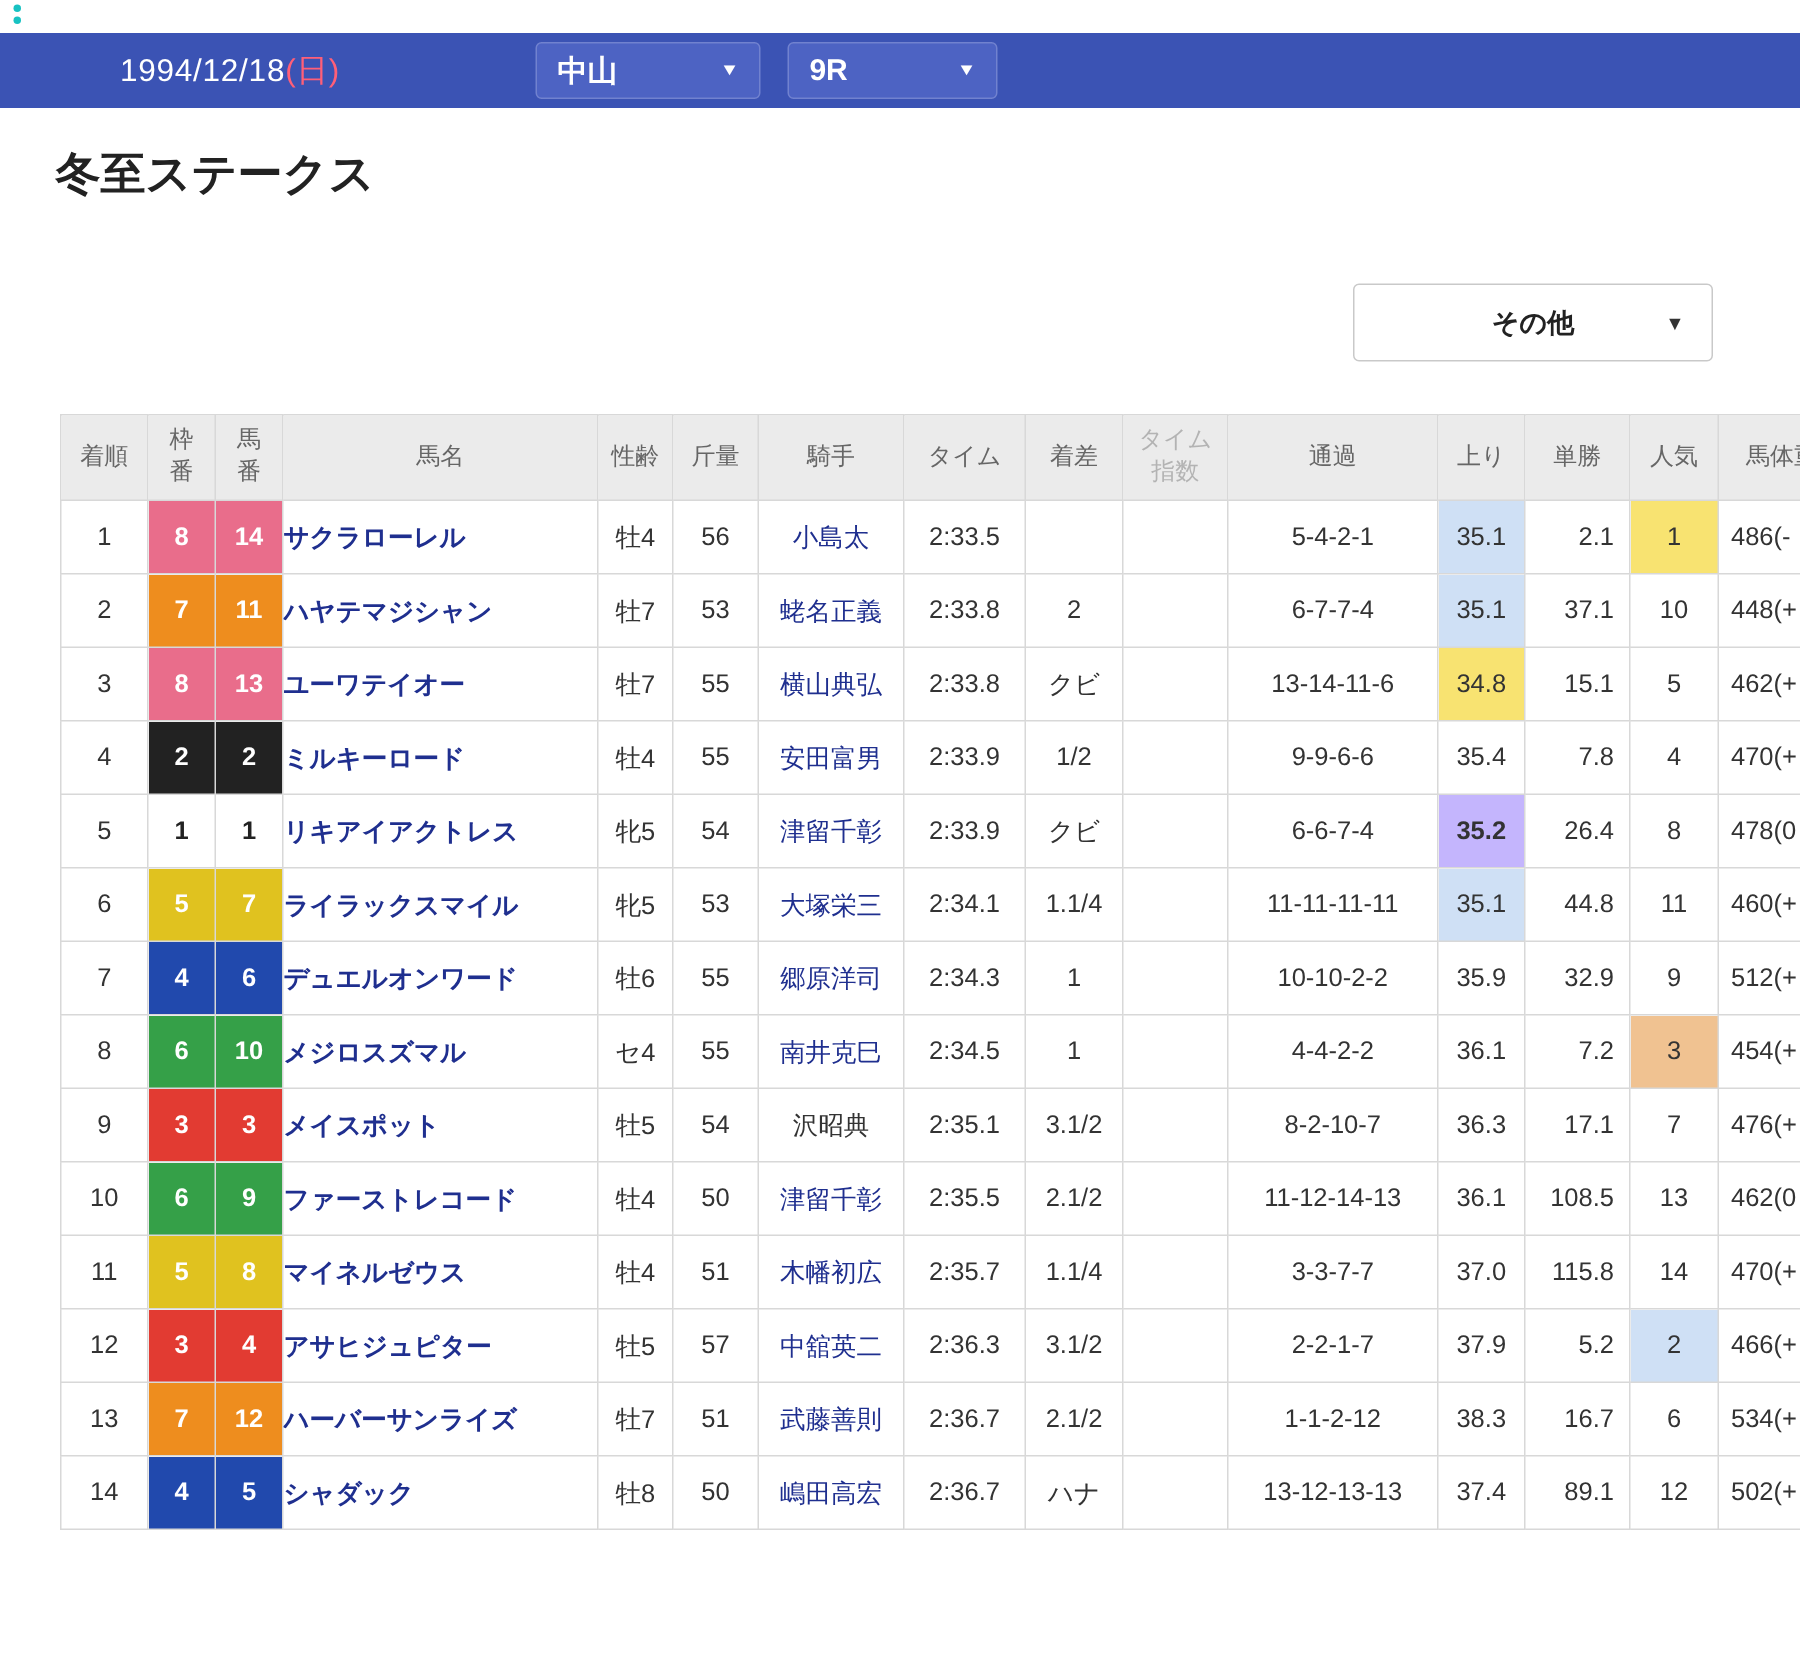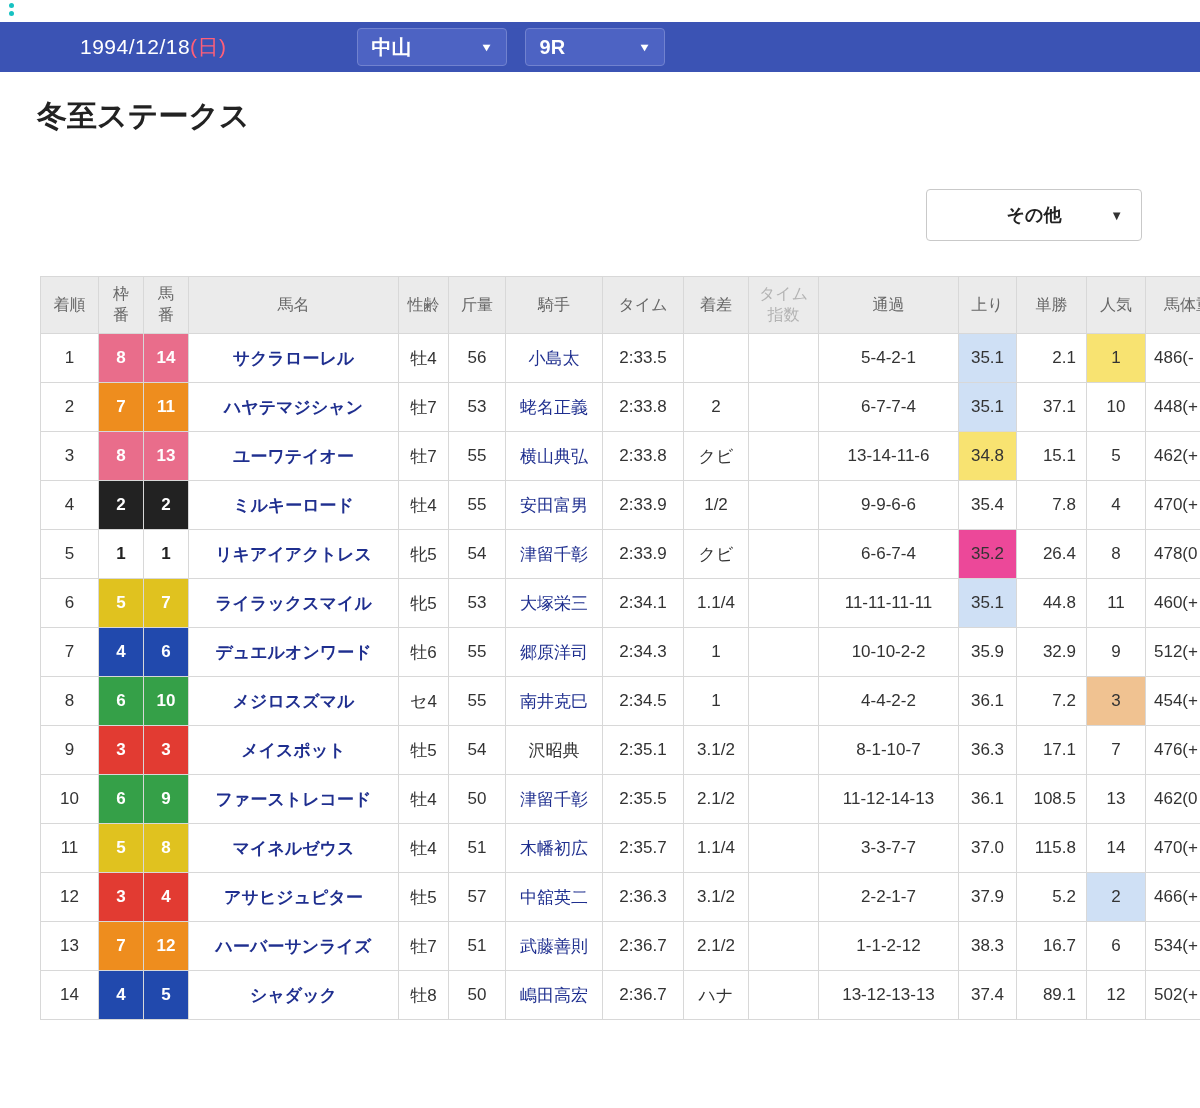"その他" .other-select { width: 216px -> 240px }
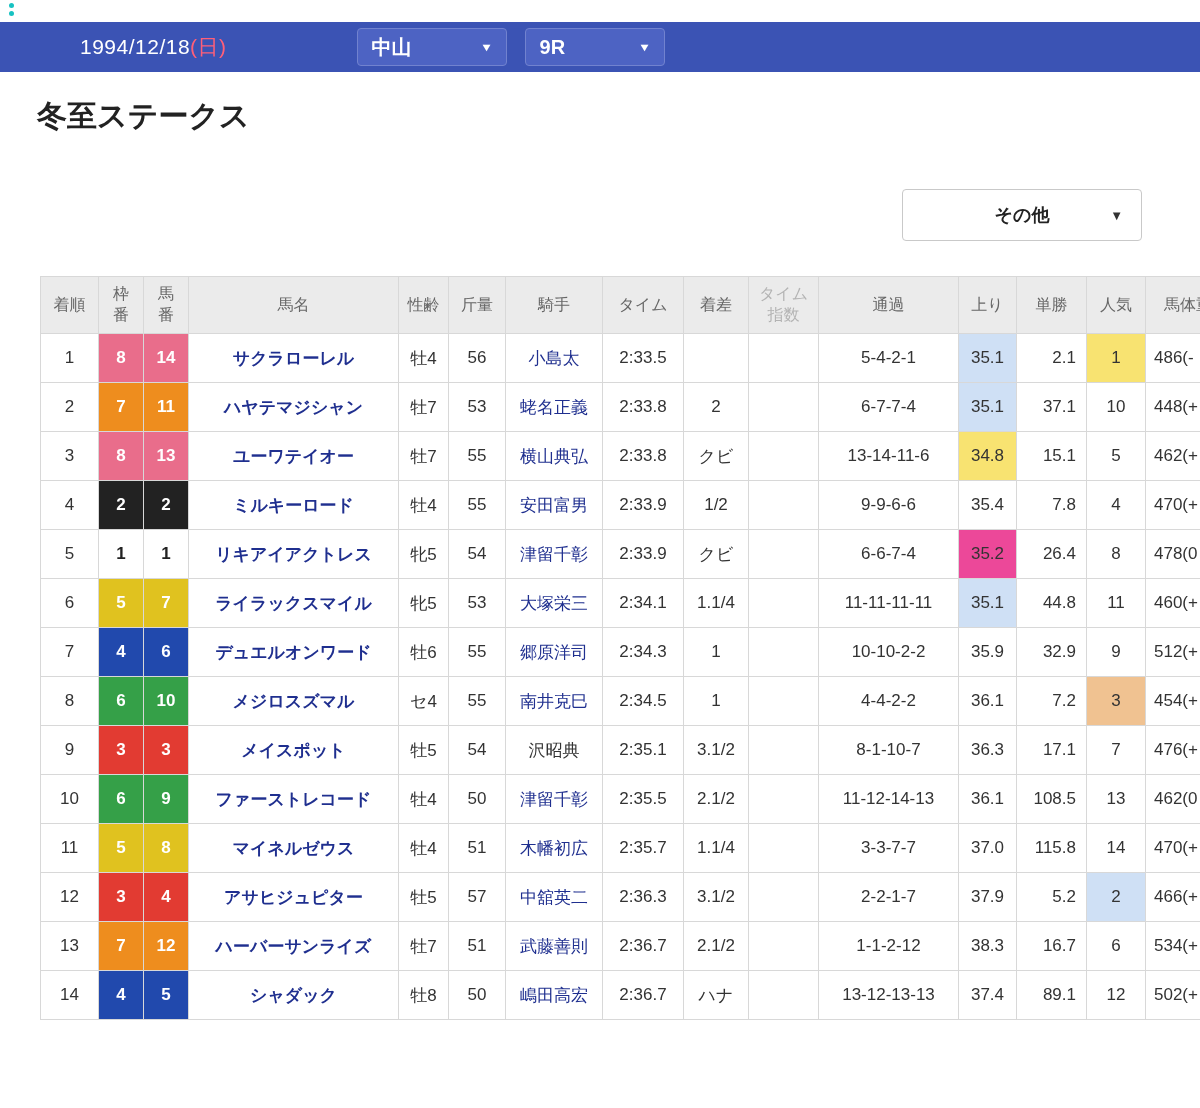"サクラローレル" td.c-name { text-align: center -> left }
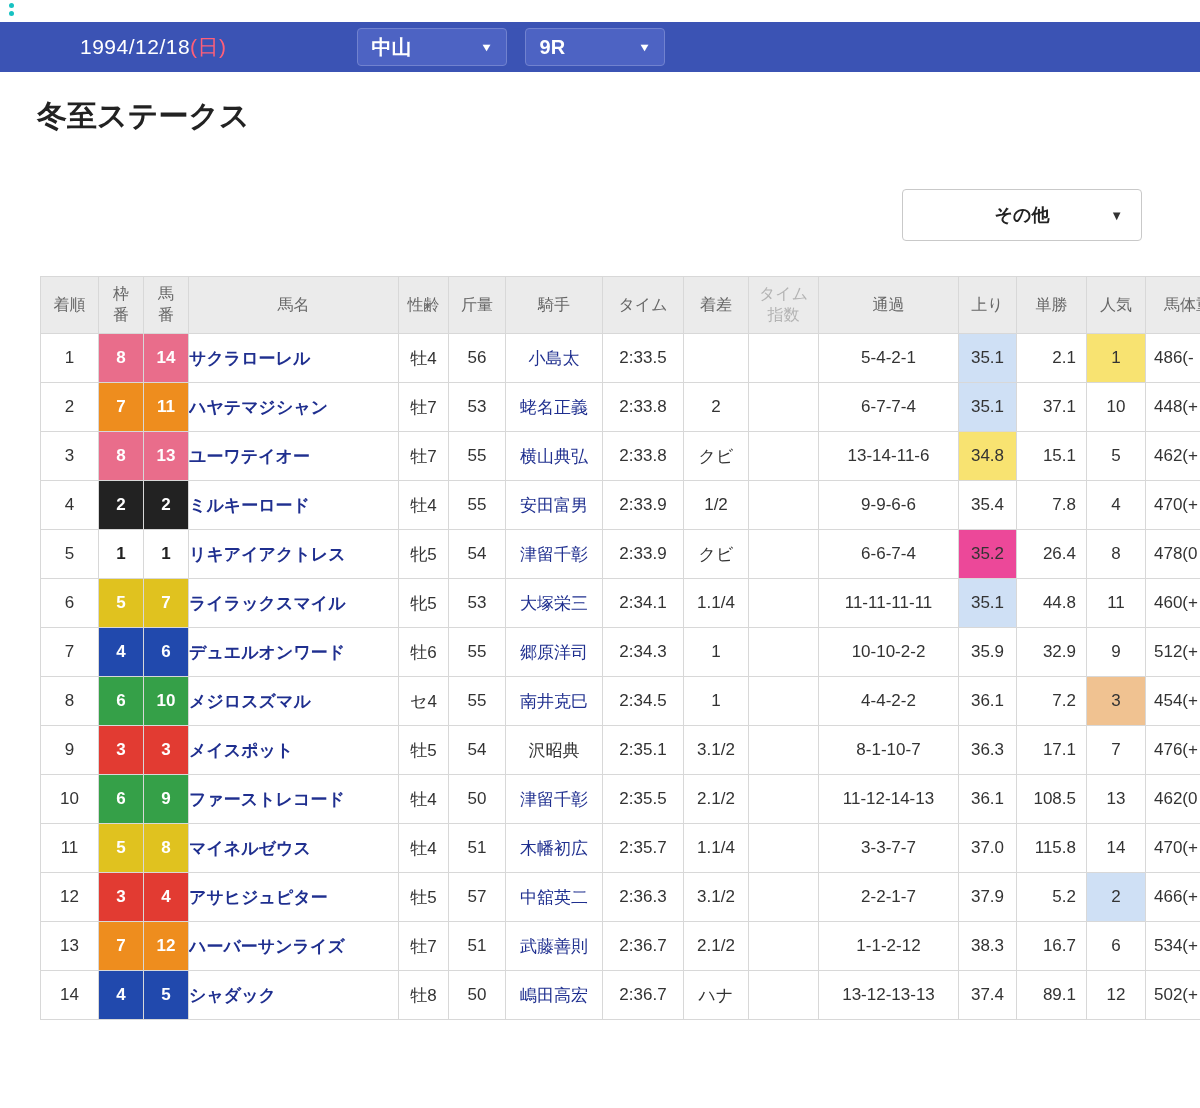"35.2" td { background: #ec4899 -> #c4b5fd; font-weight: none -> bold }
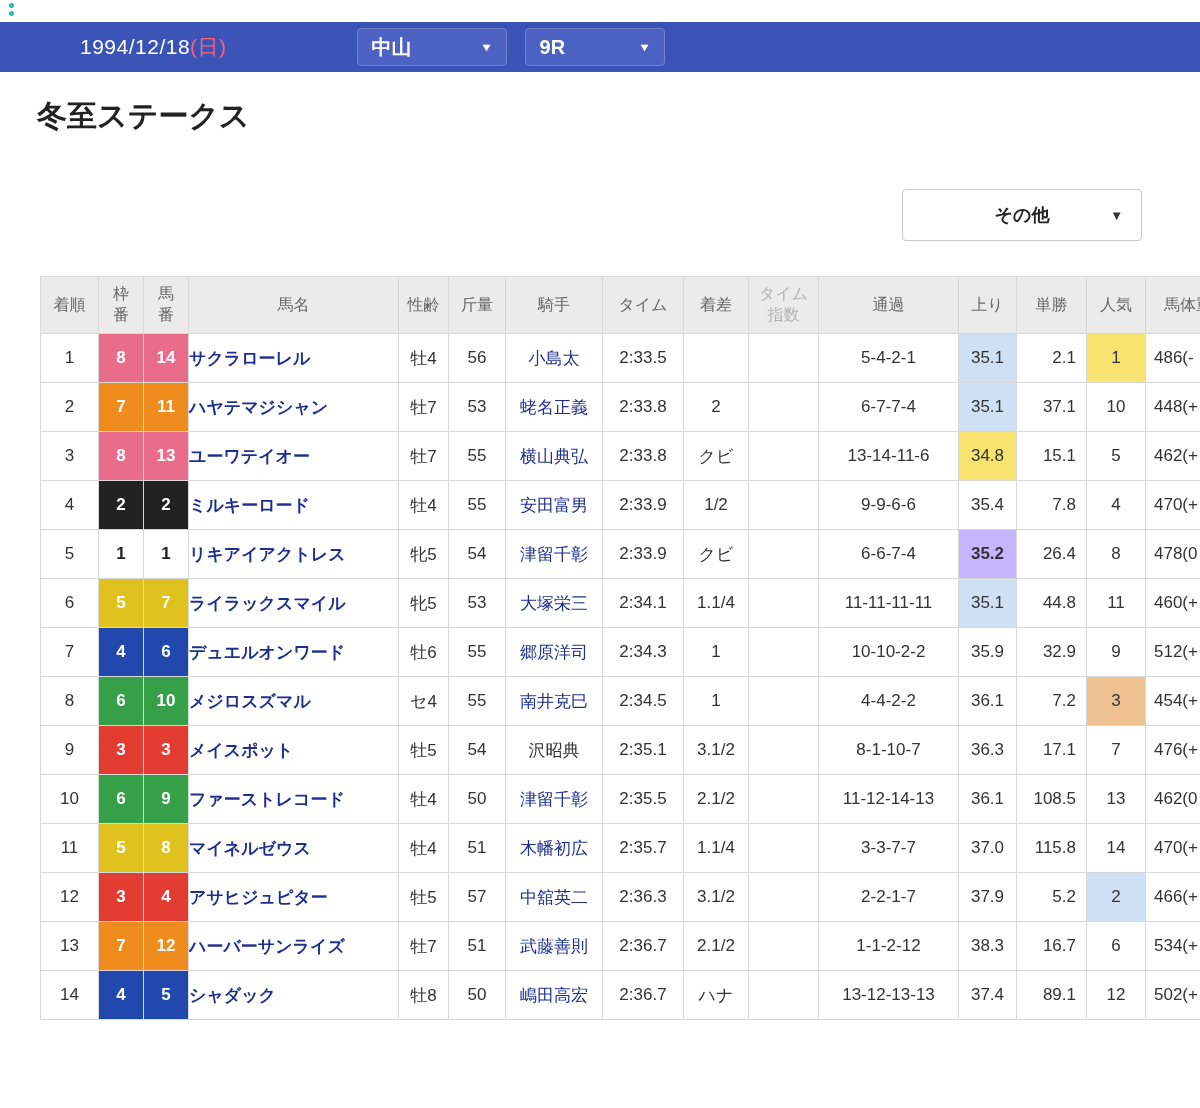"8-1-10-7" td { text: 8-1-10-7 -> 8-2-10-7 }
